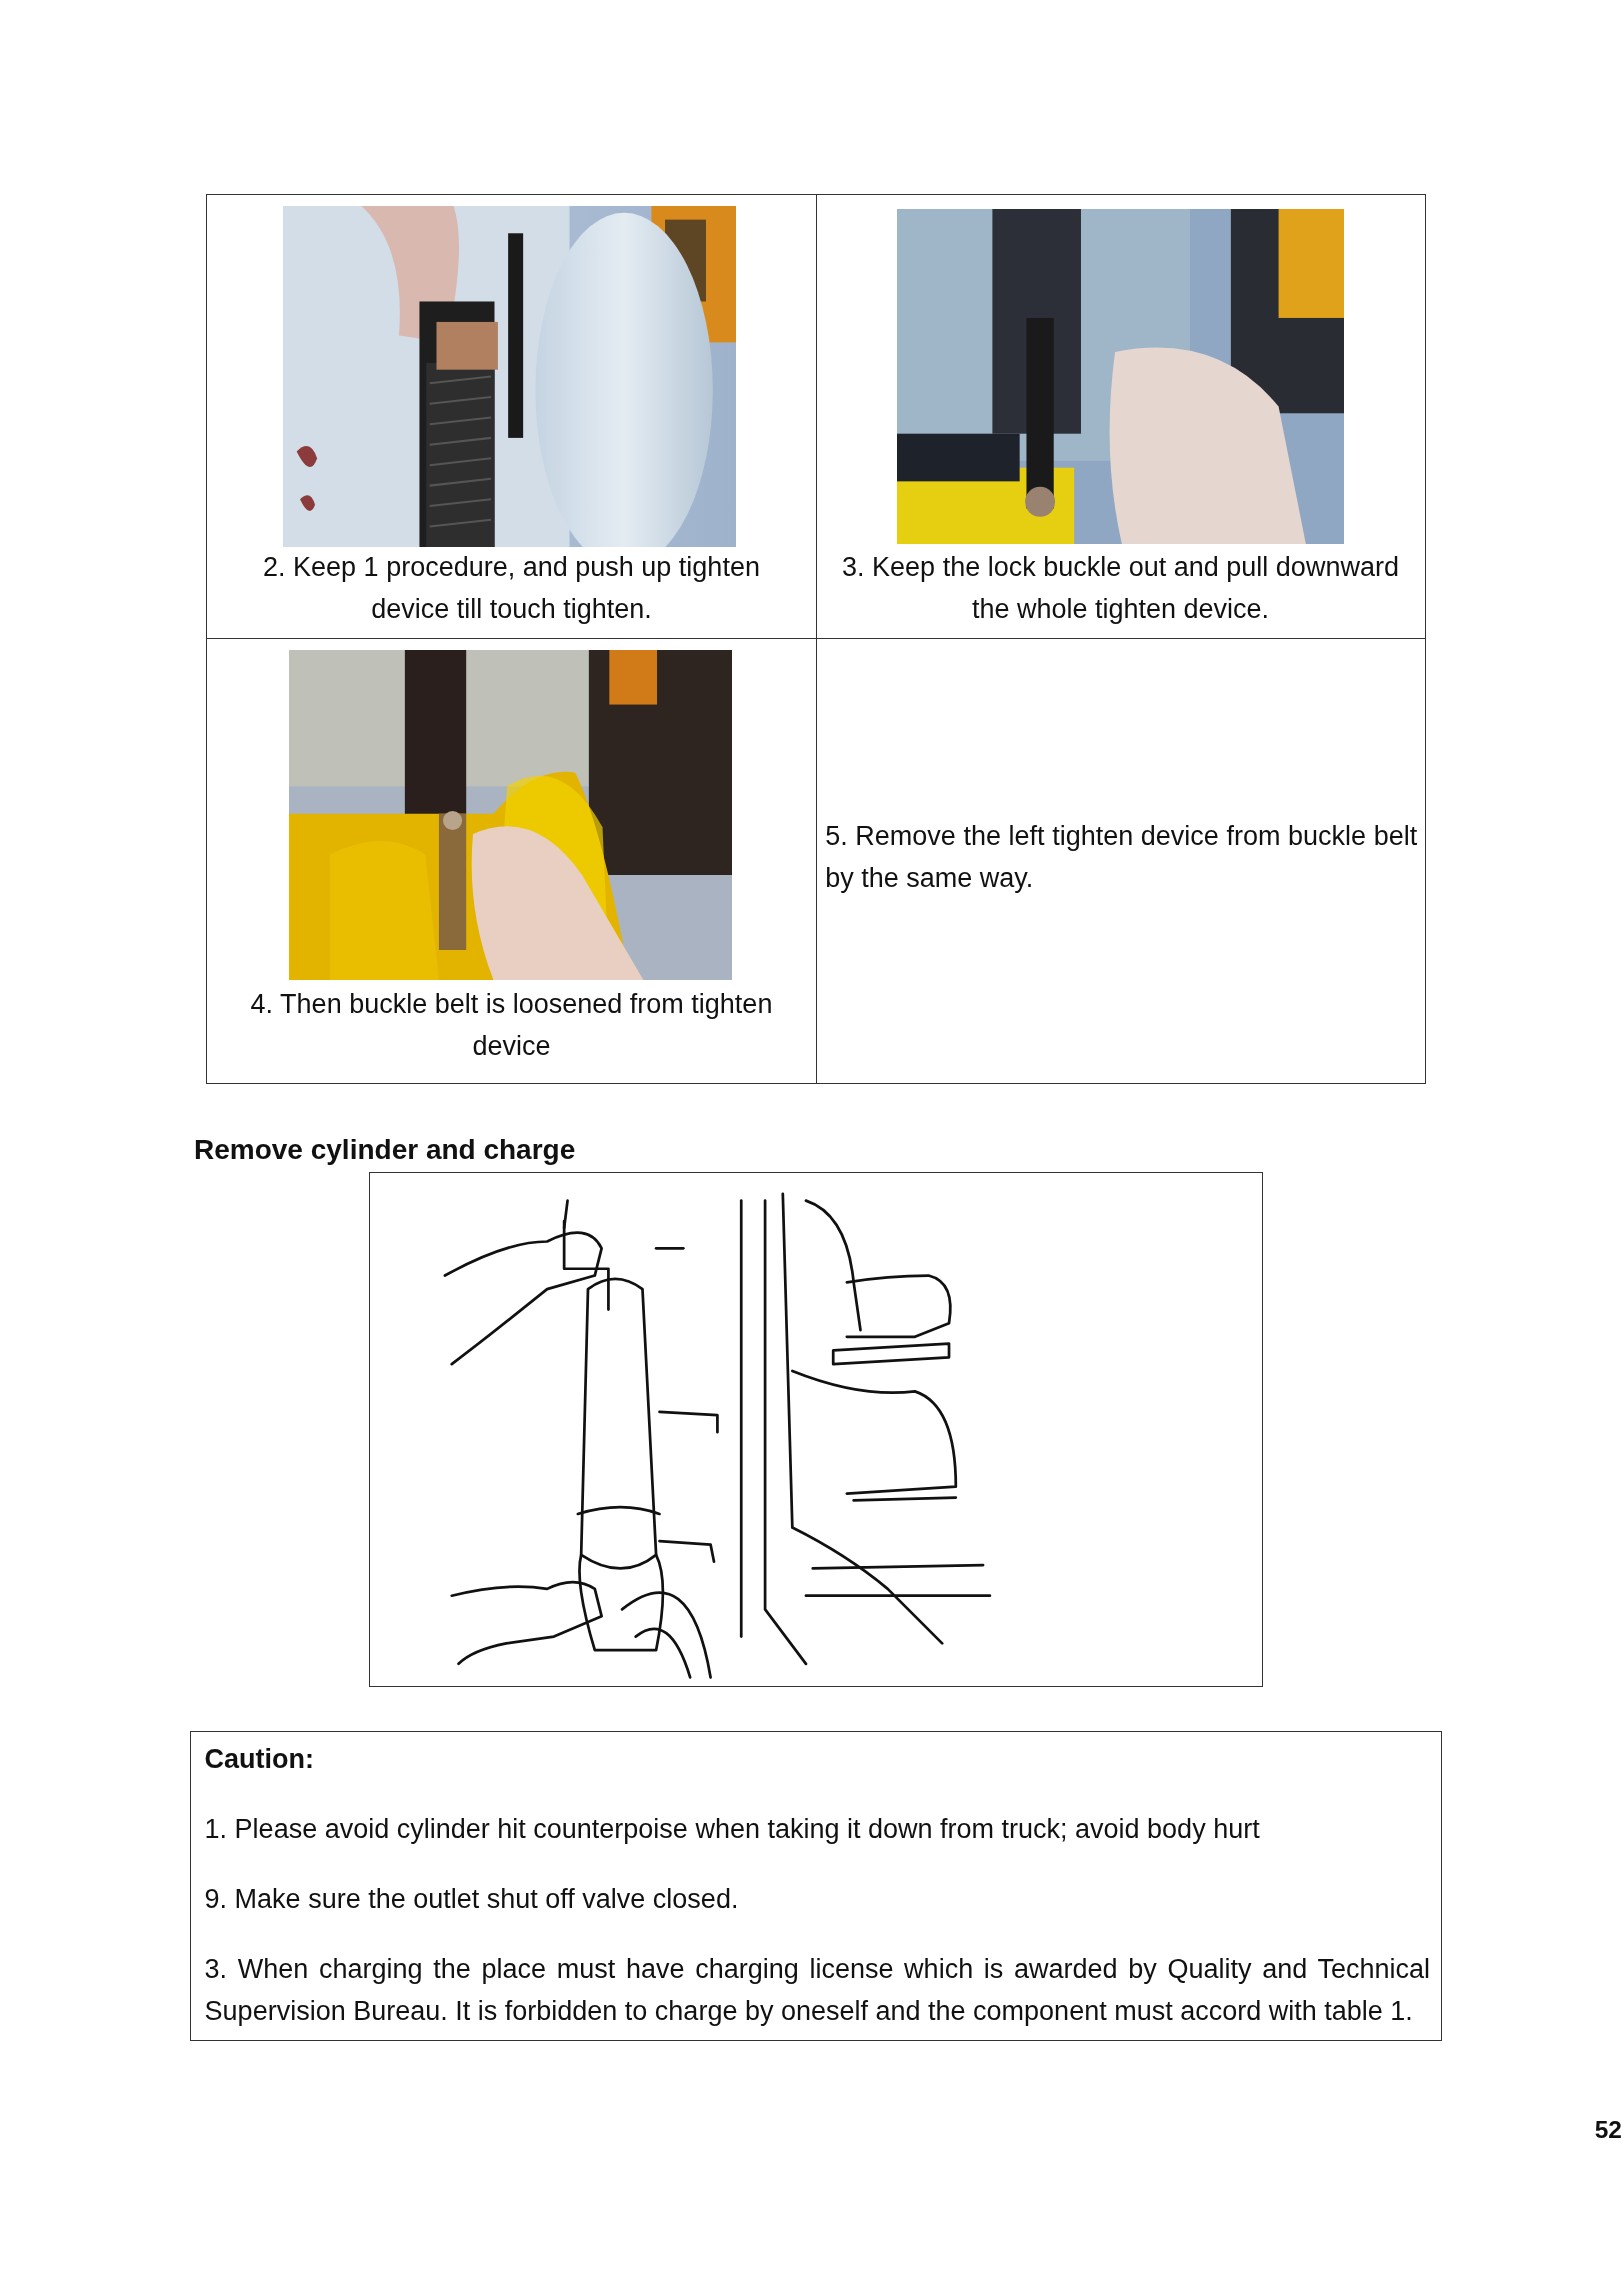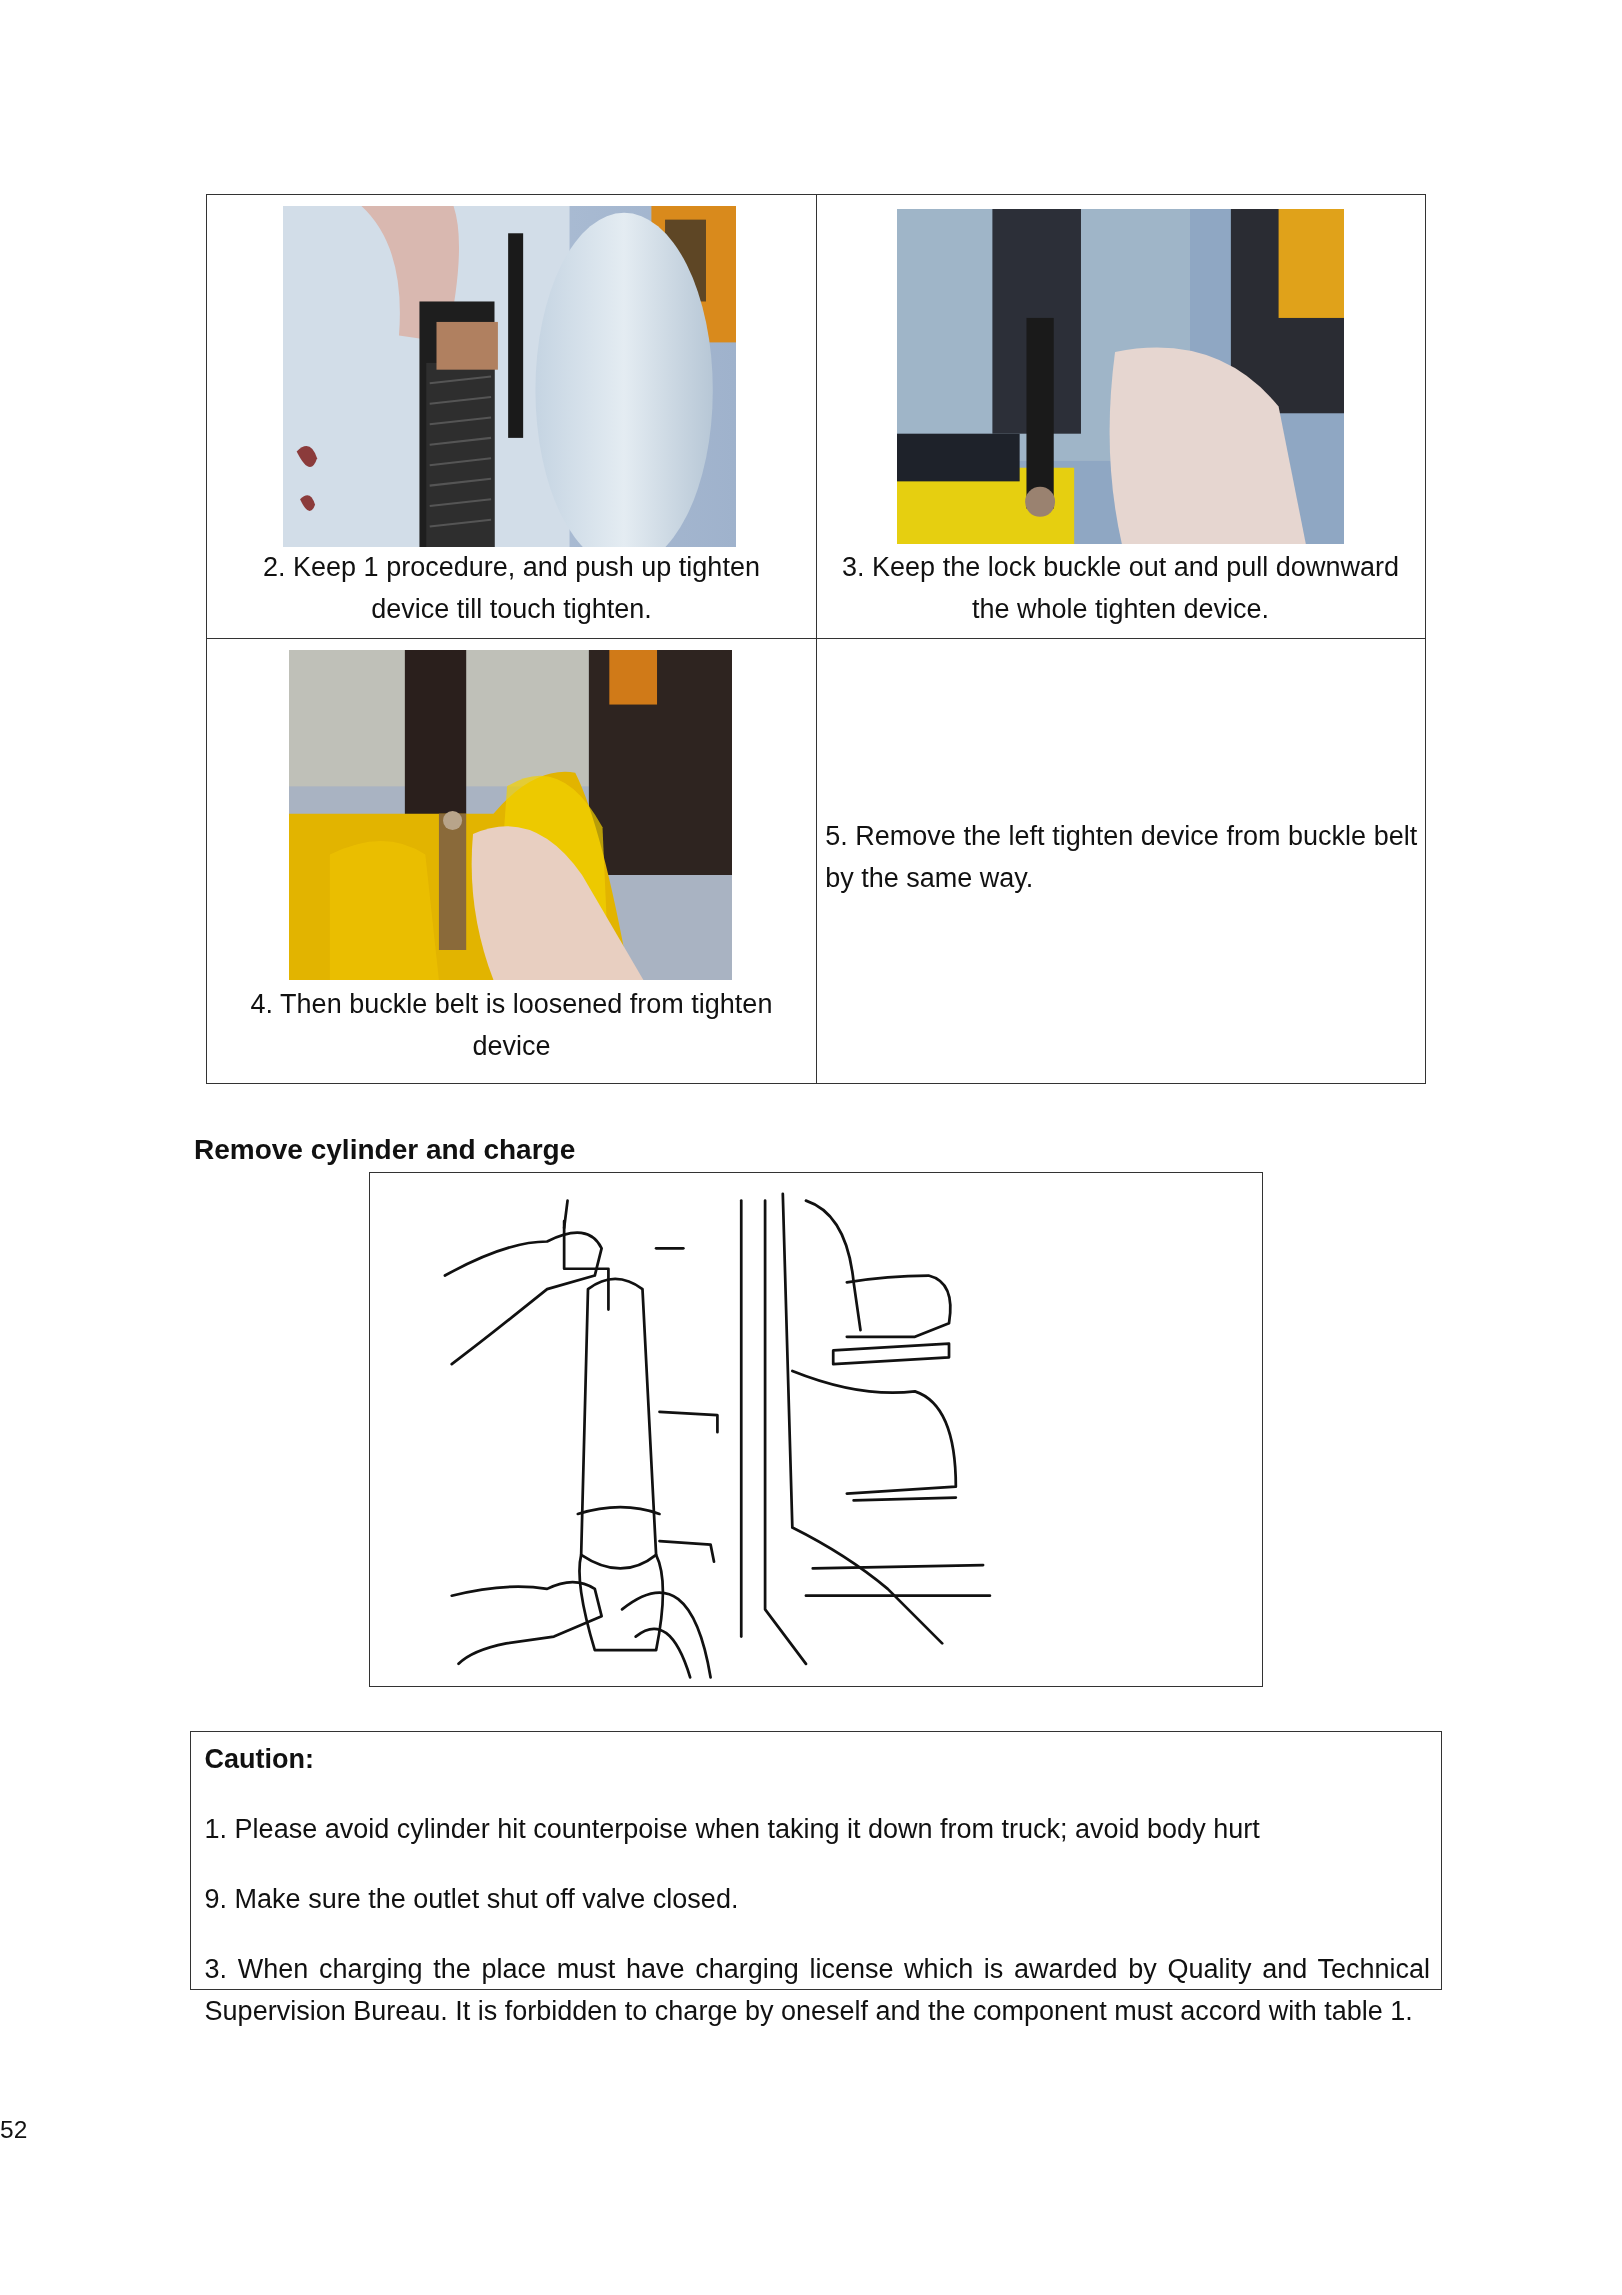"Caution:" .caution-box { height: 259px -> 310px }
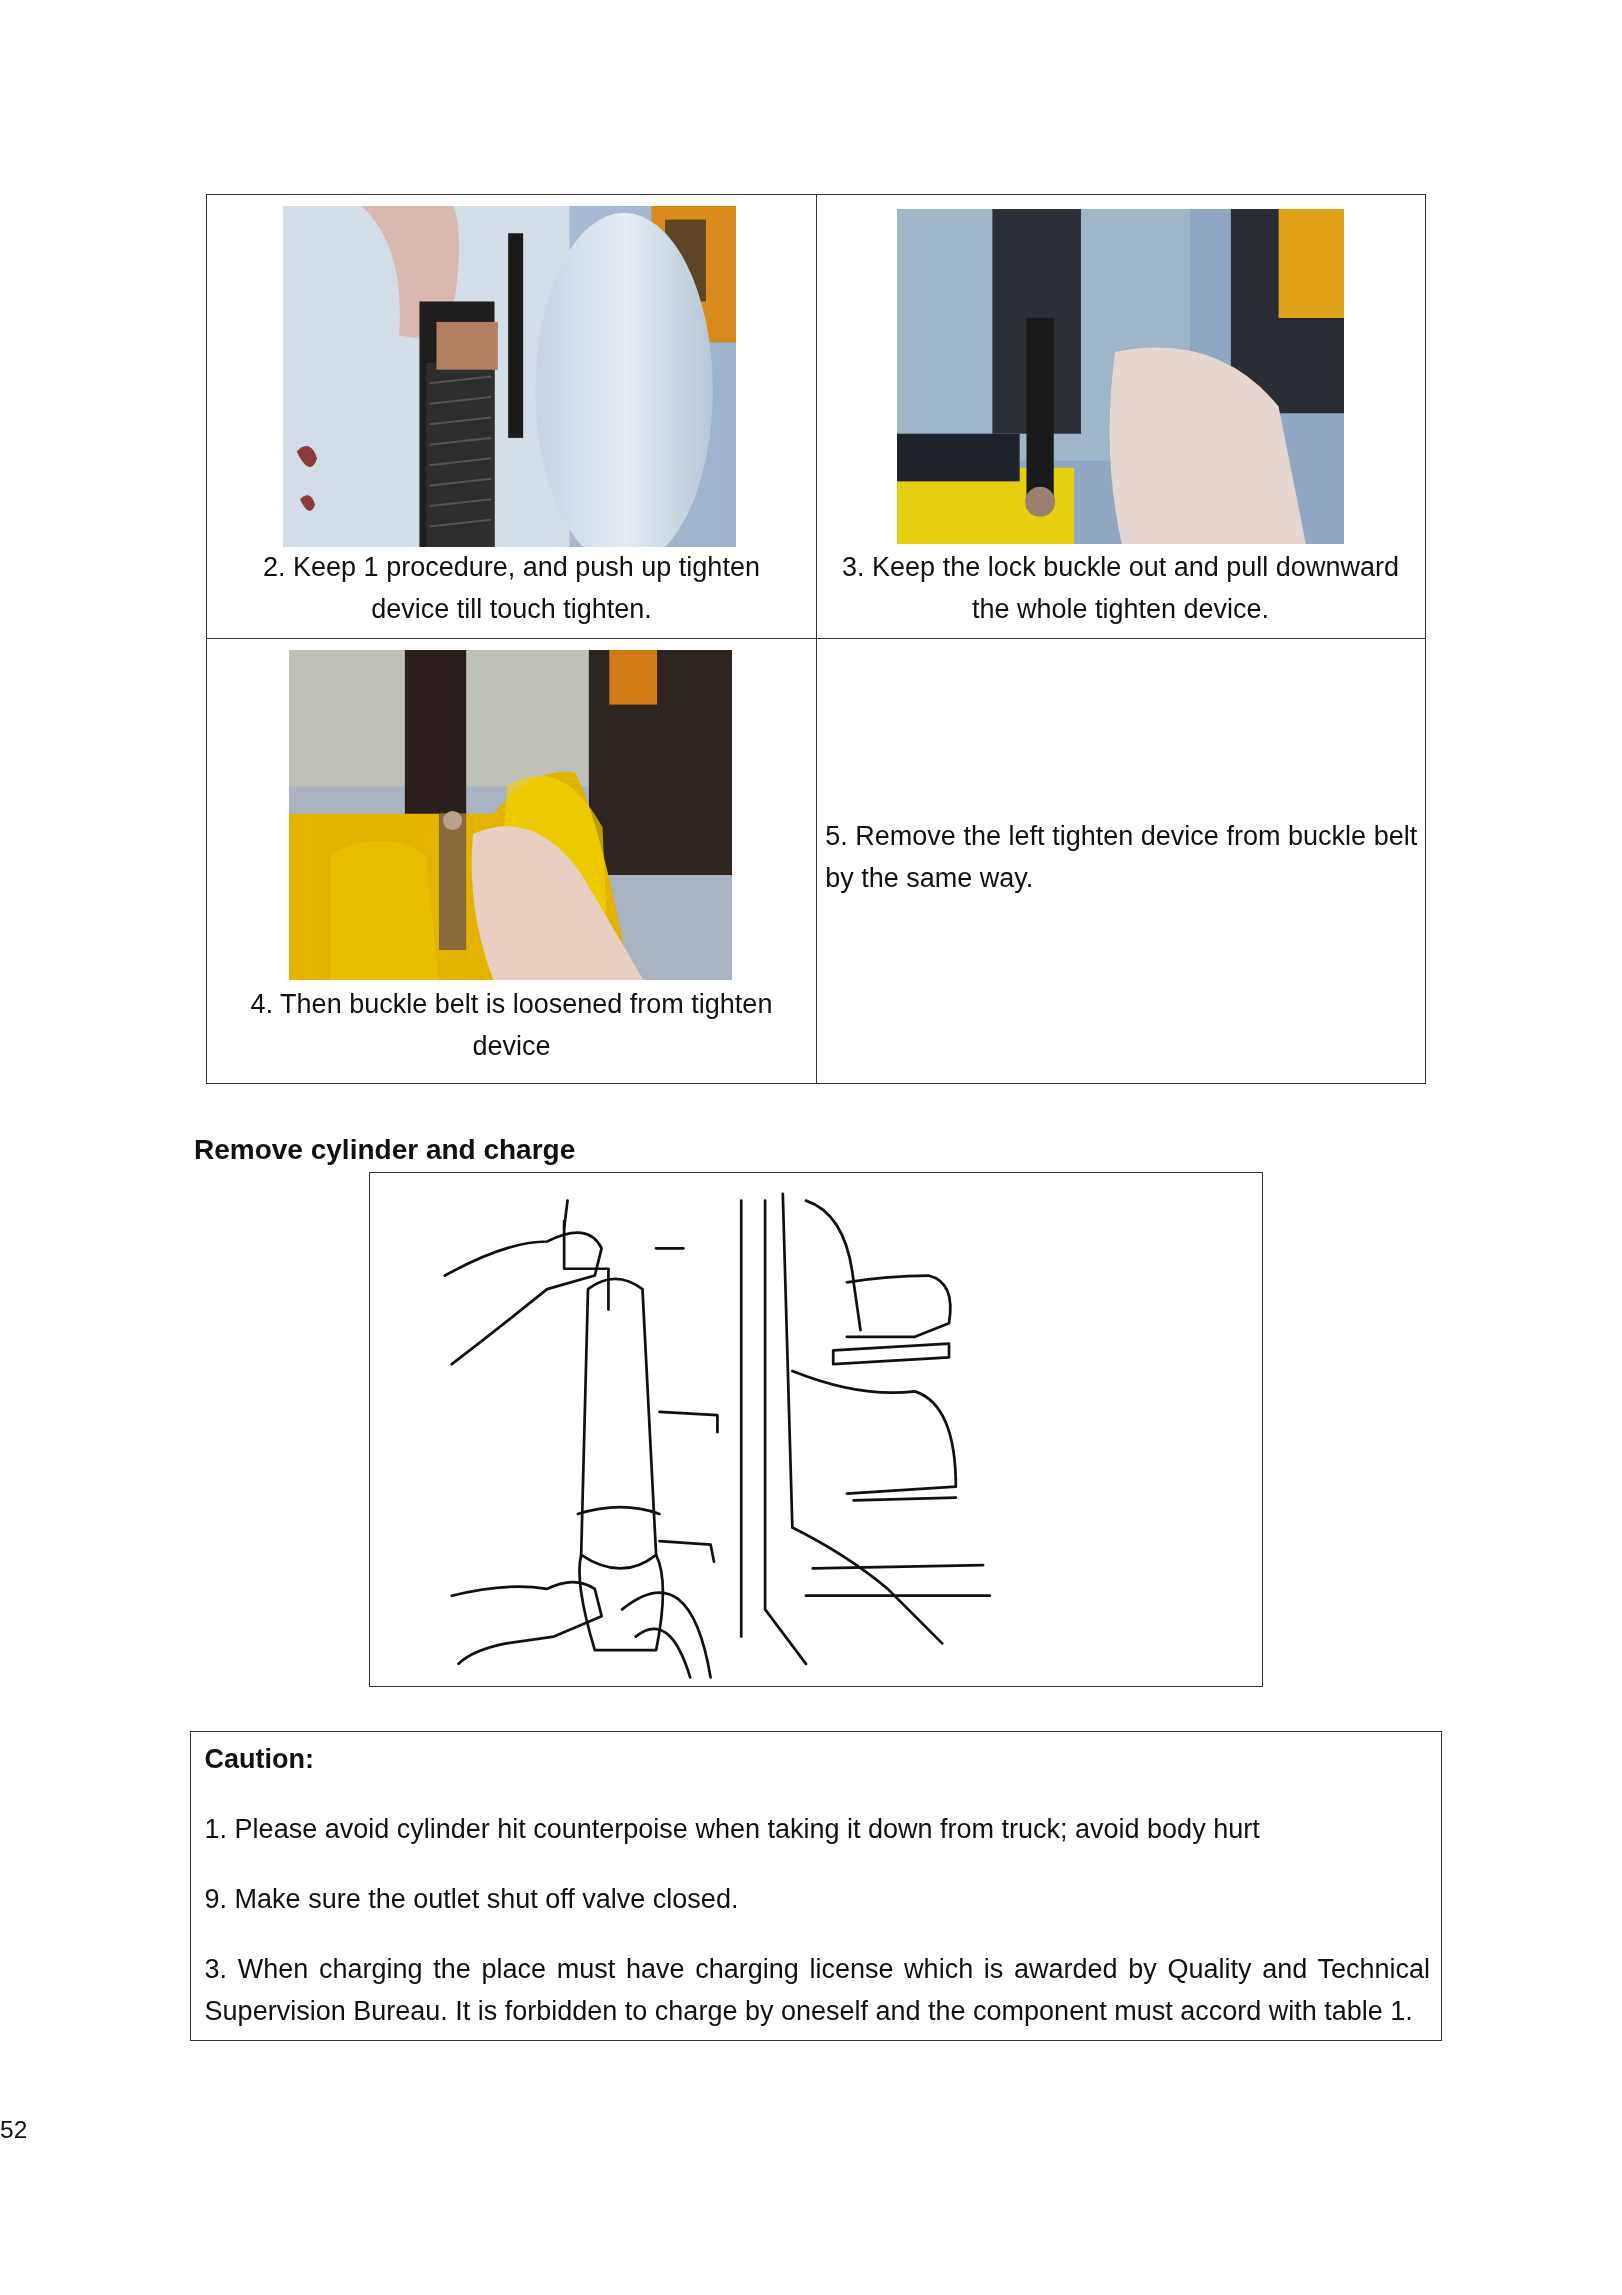"52" .page-number { font-weight: none -> bold; text-align: left -> right }
